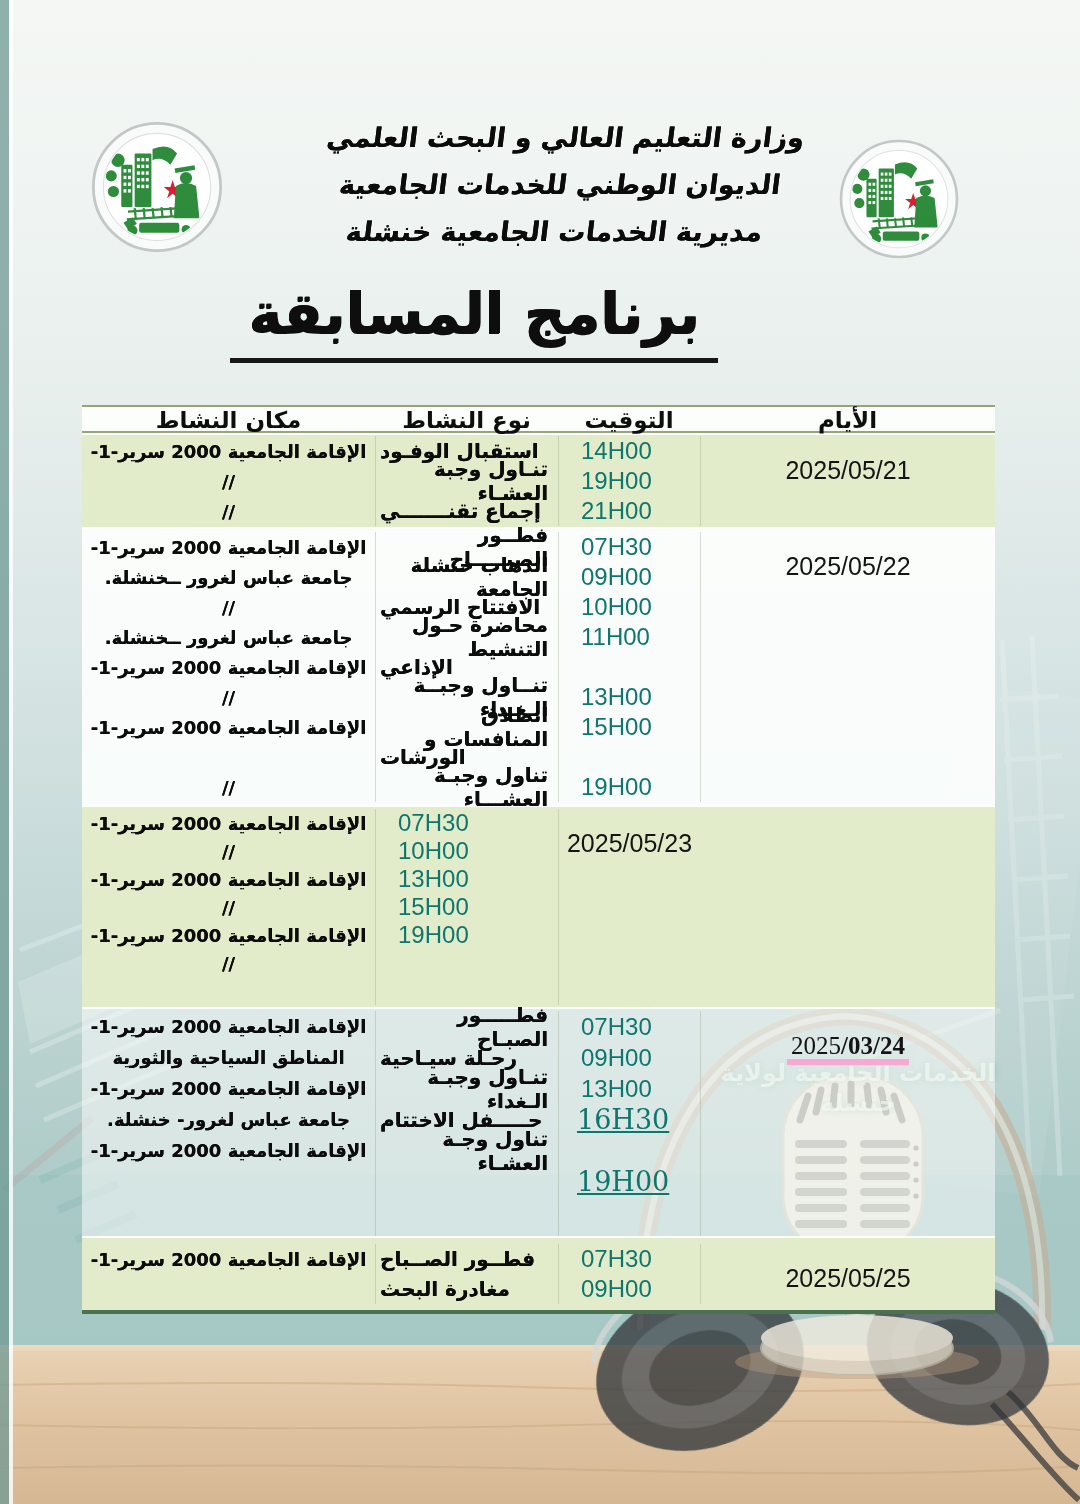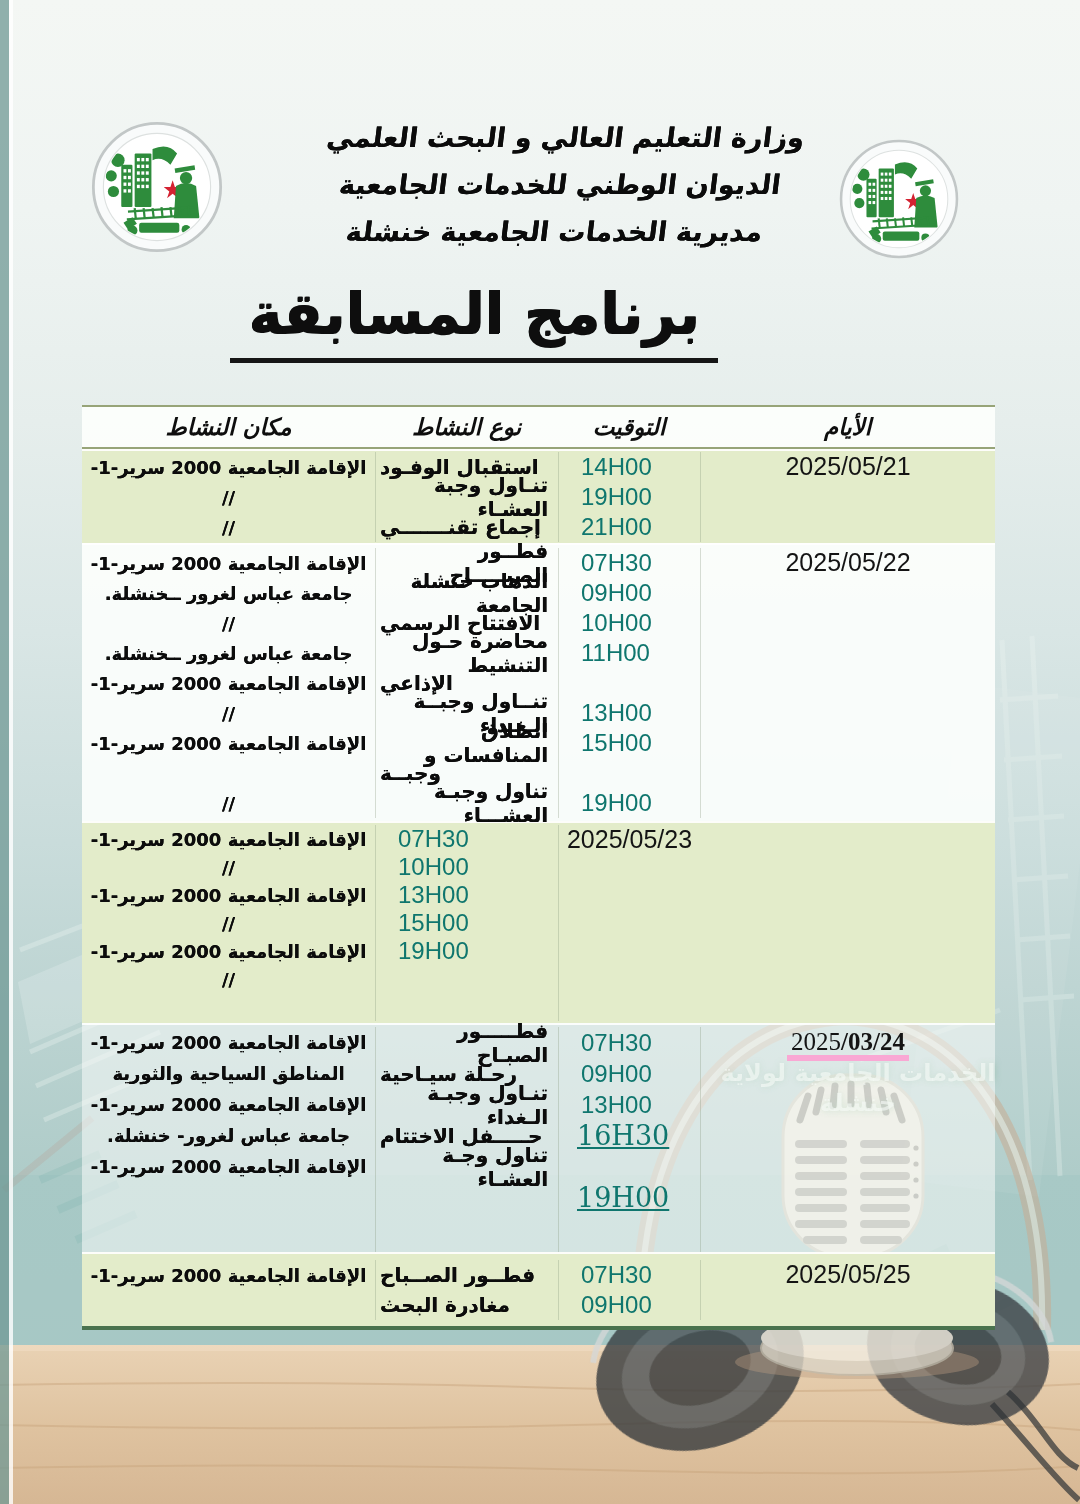"مكان النشاط" .thead { font-style: italic -> none; height: 44px -> 28px }
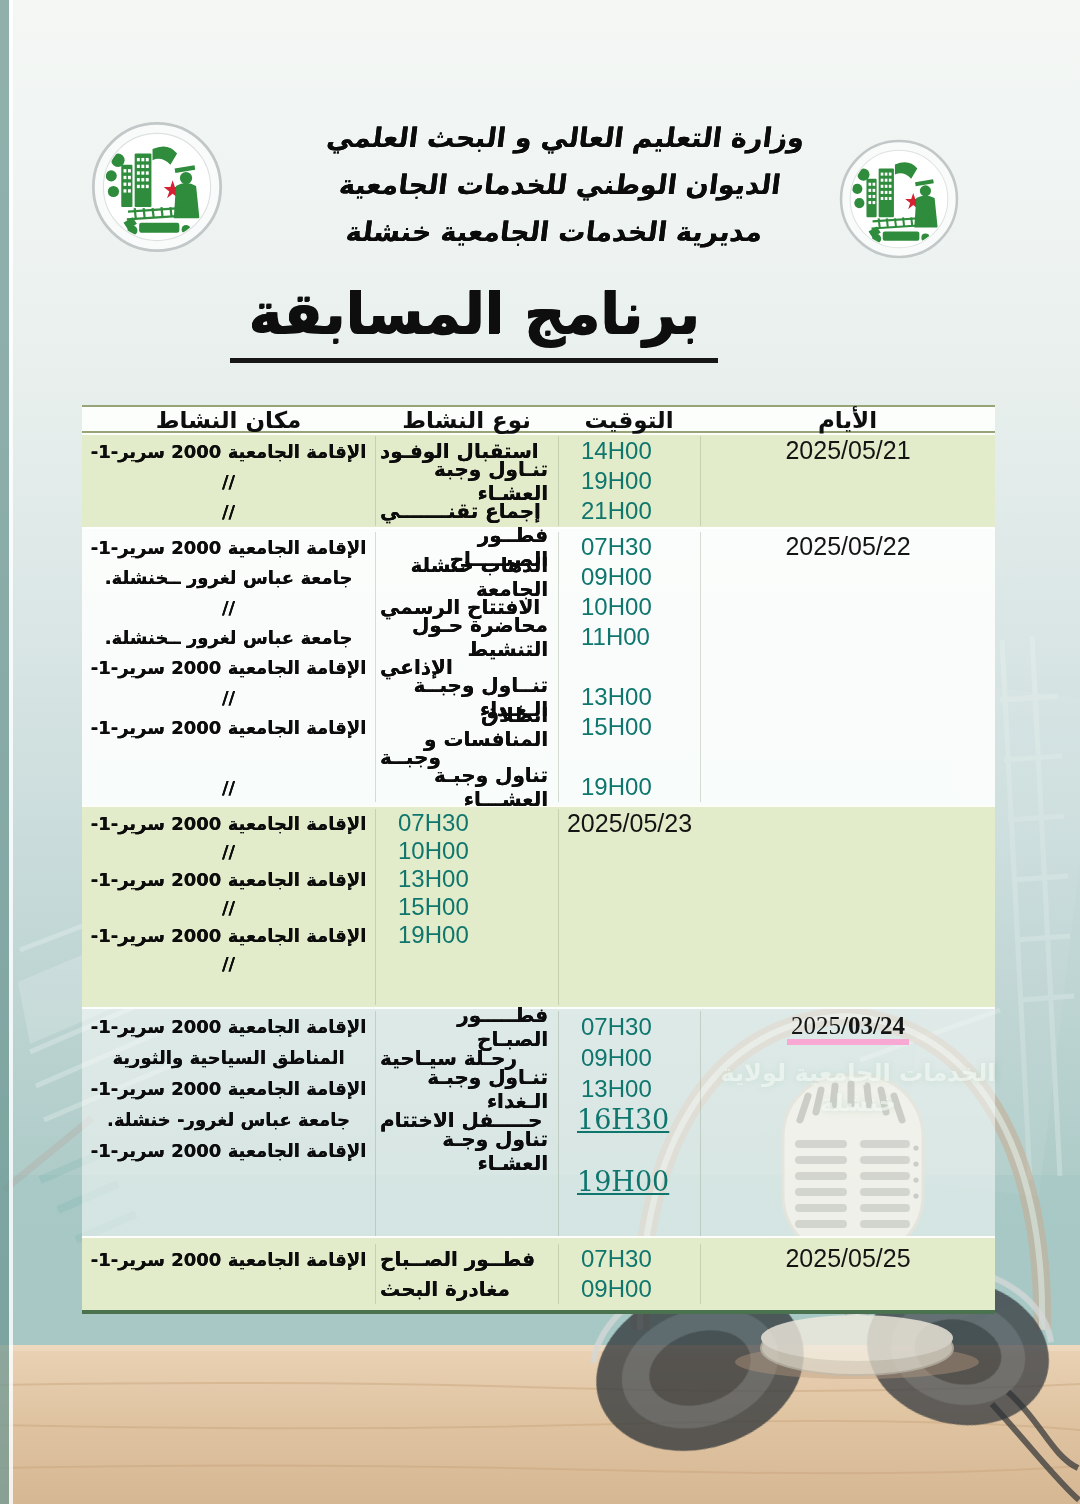"2025/05/21" .date { margin-top: 0 -> 20px }
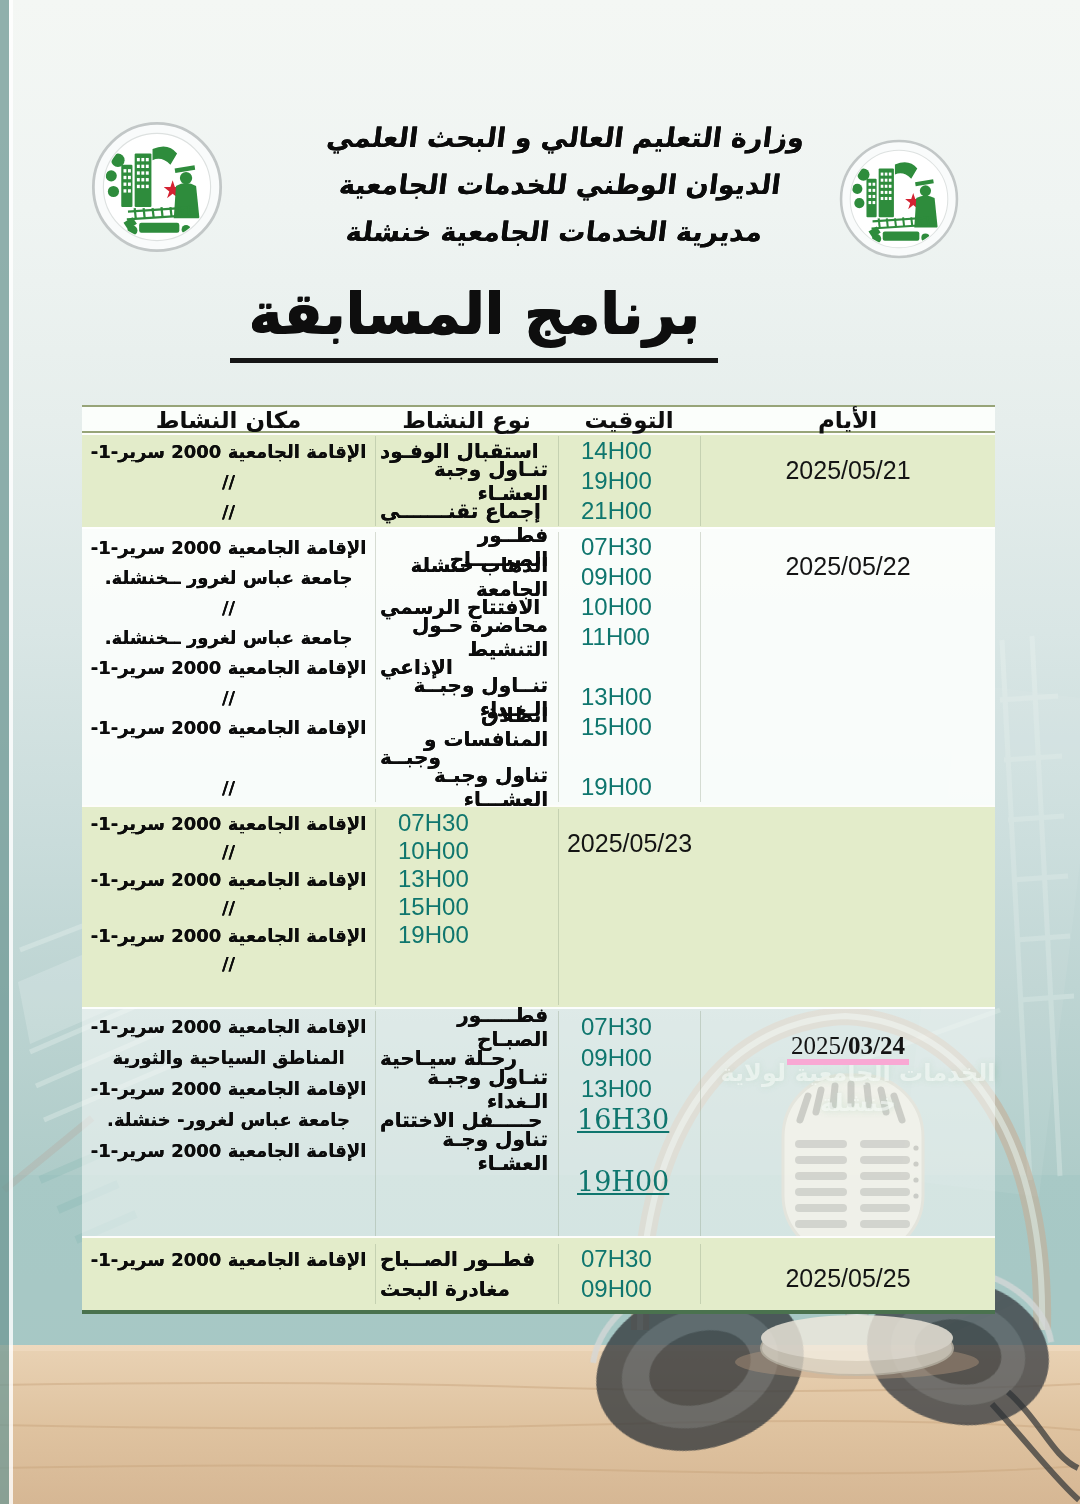"وجبــة" div.line { text: وجبــة -> الورشات }
